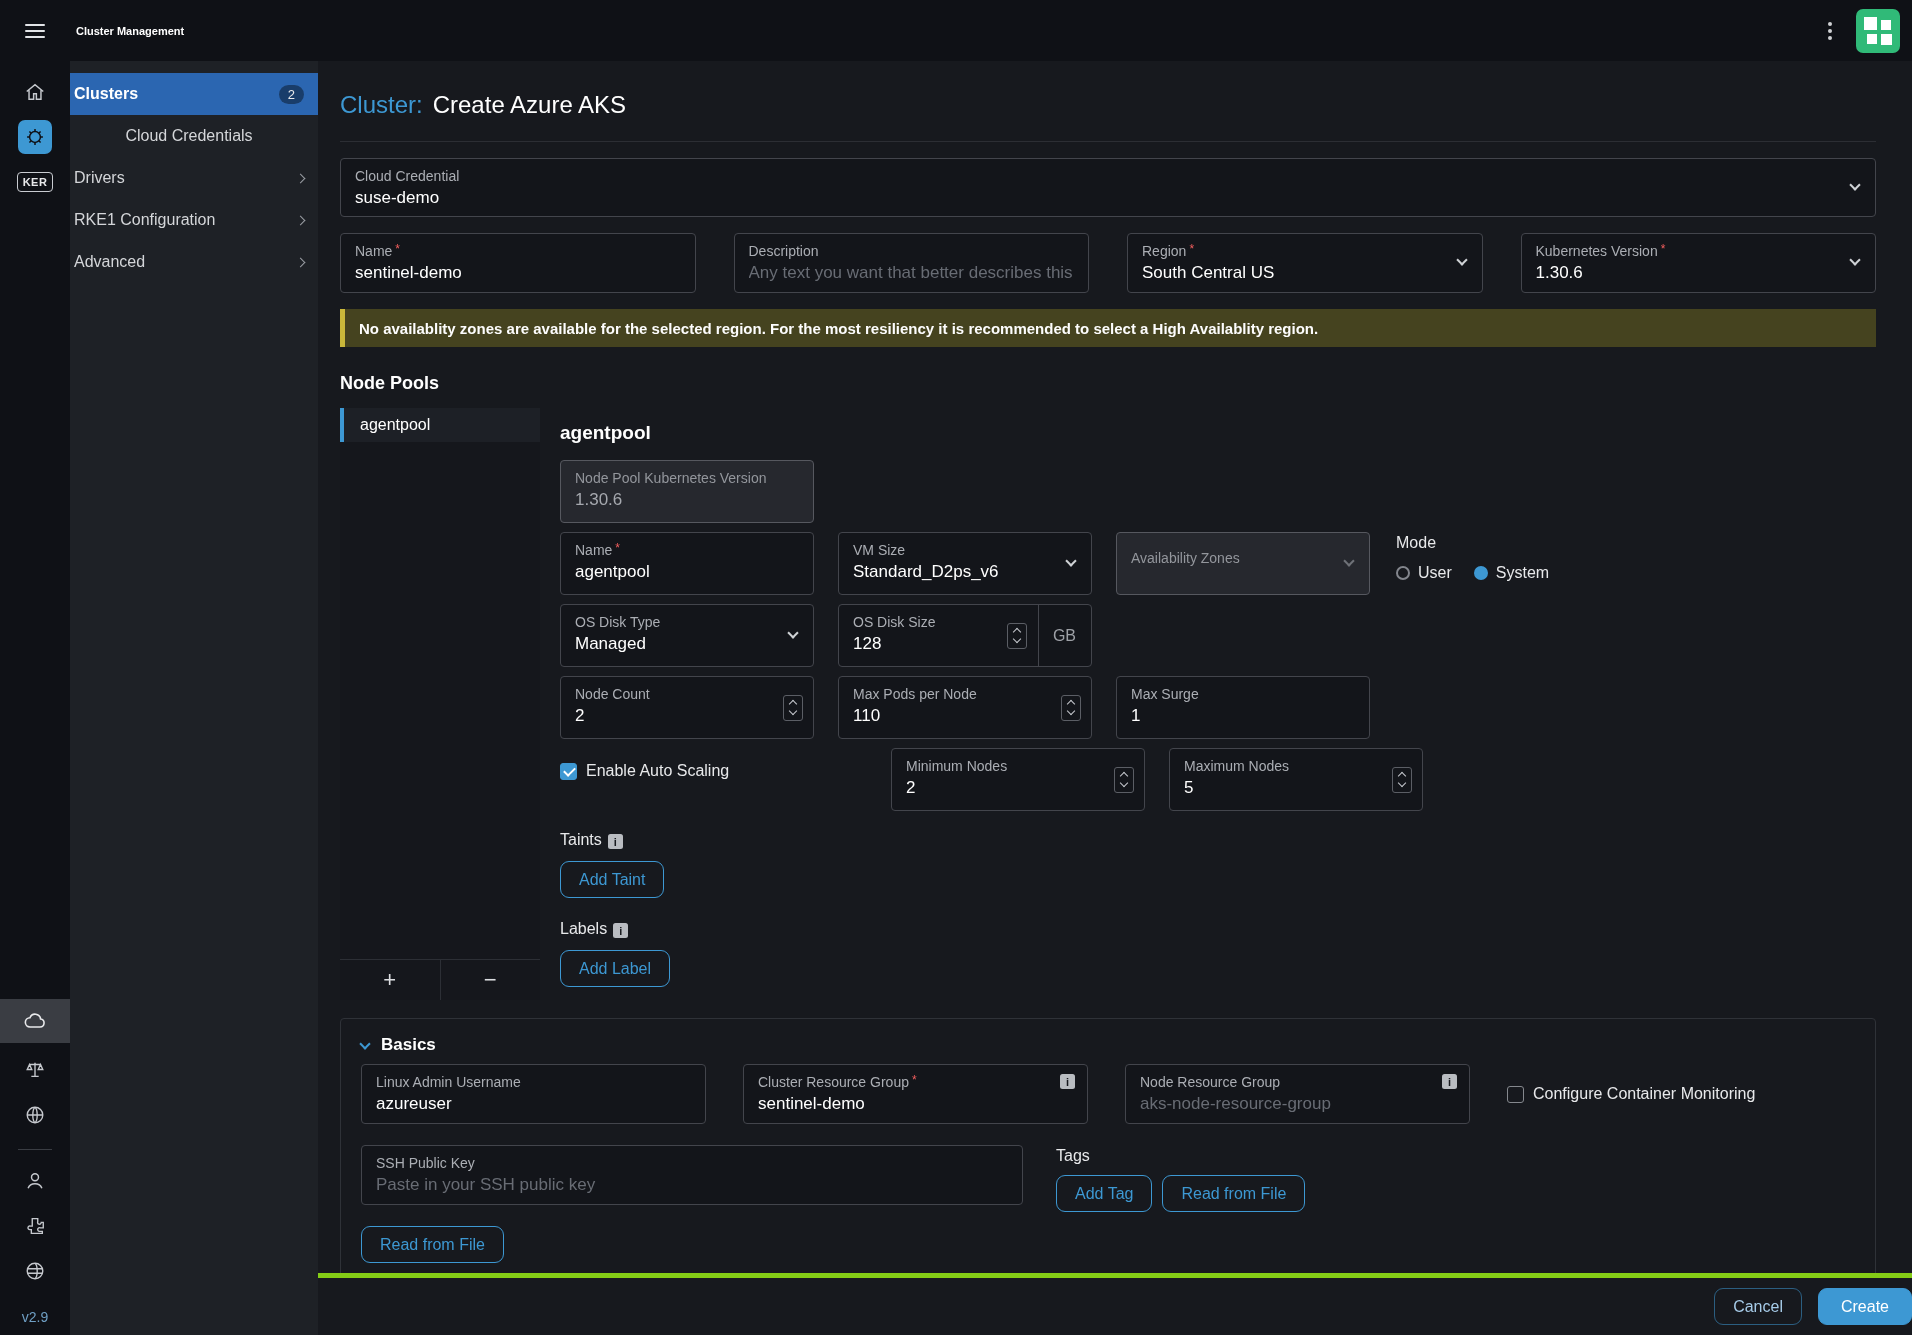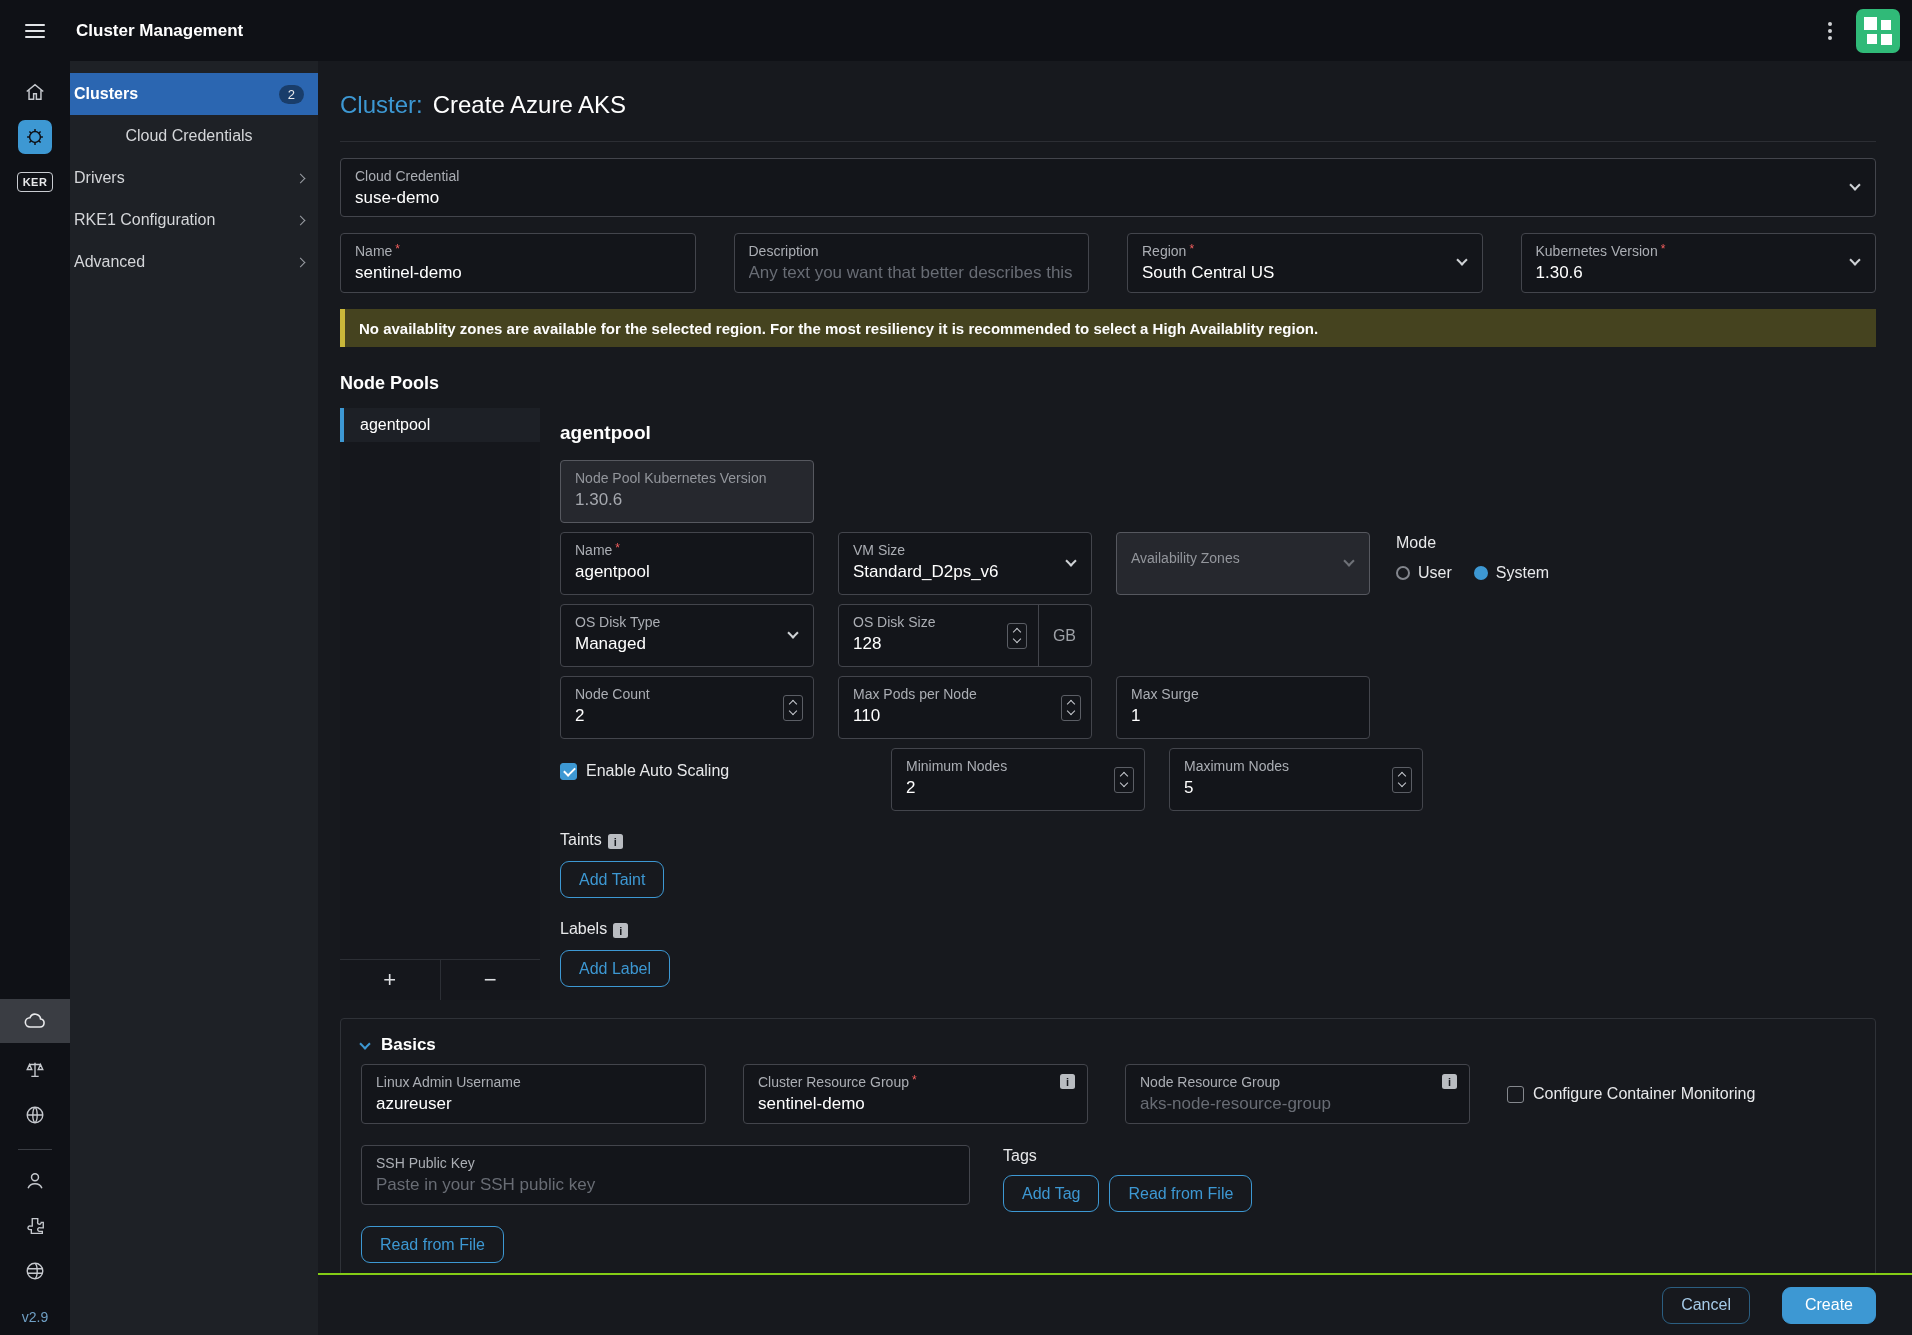"Cluster Management" .topbar-title { font-size: 17px -> 11px }
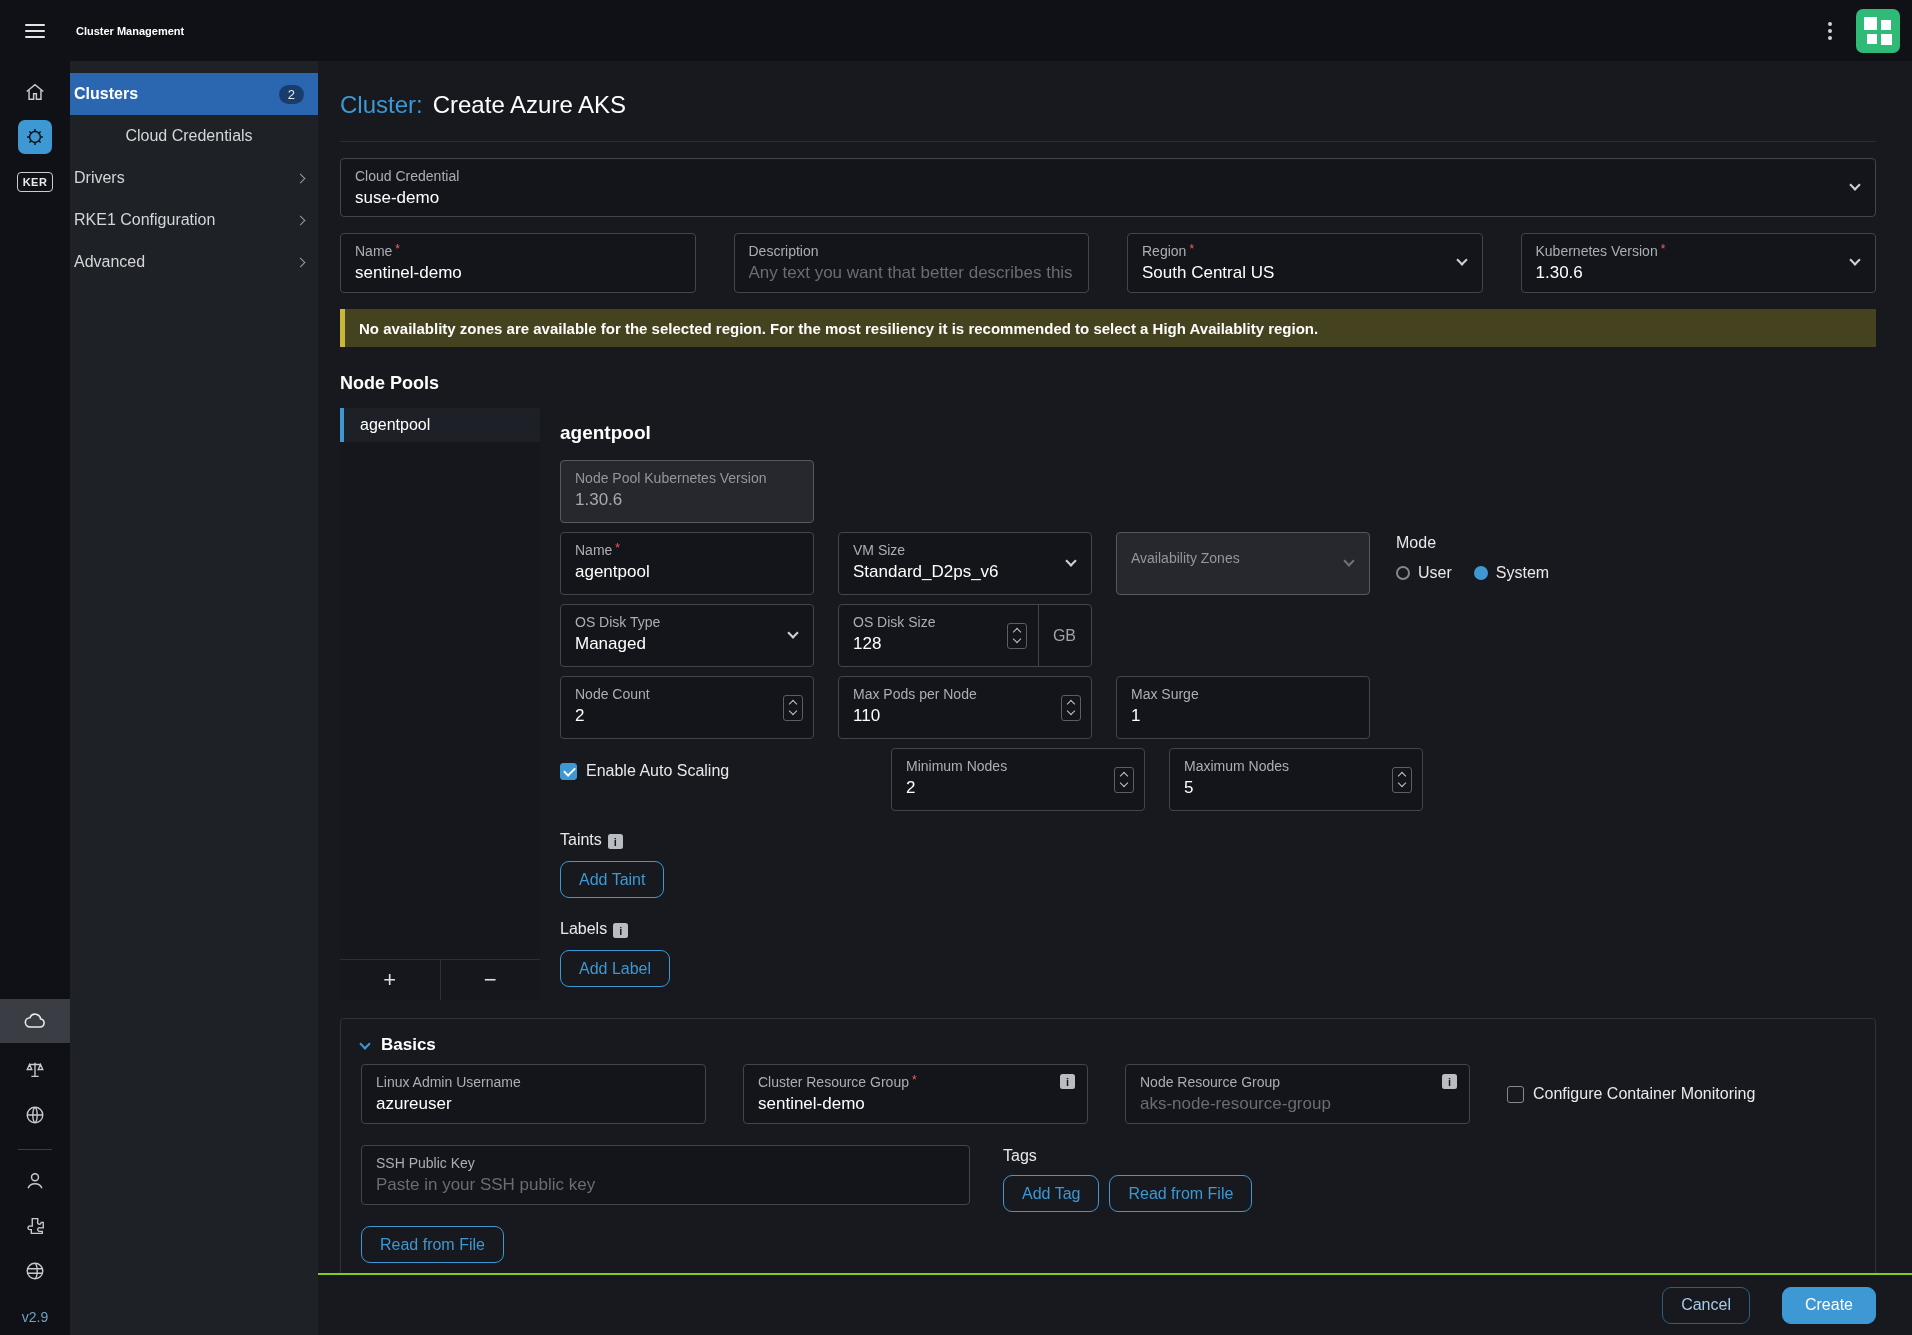"SSH Public Key" .w735 { width: 609px -> 662px }
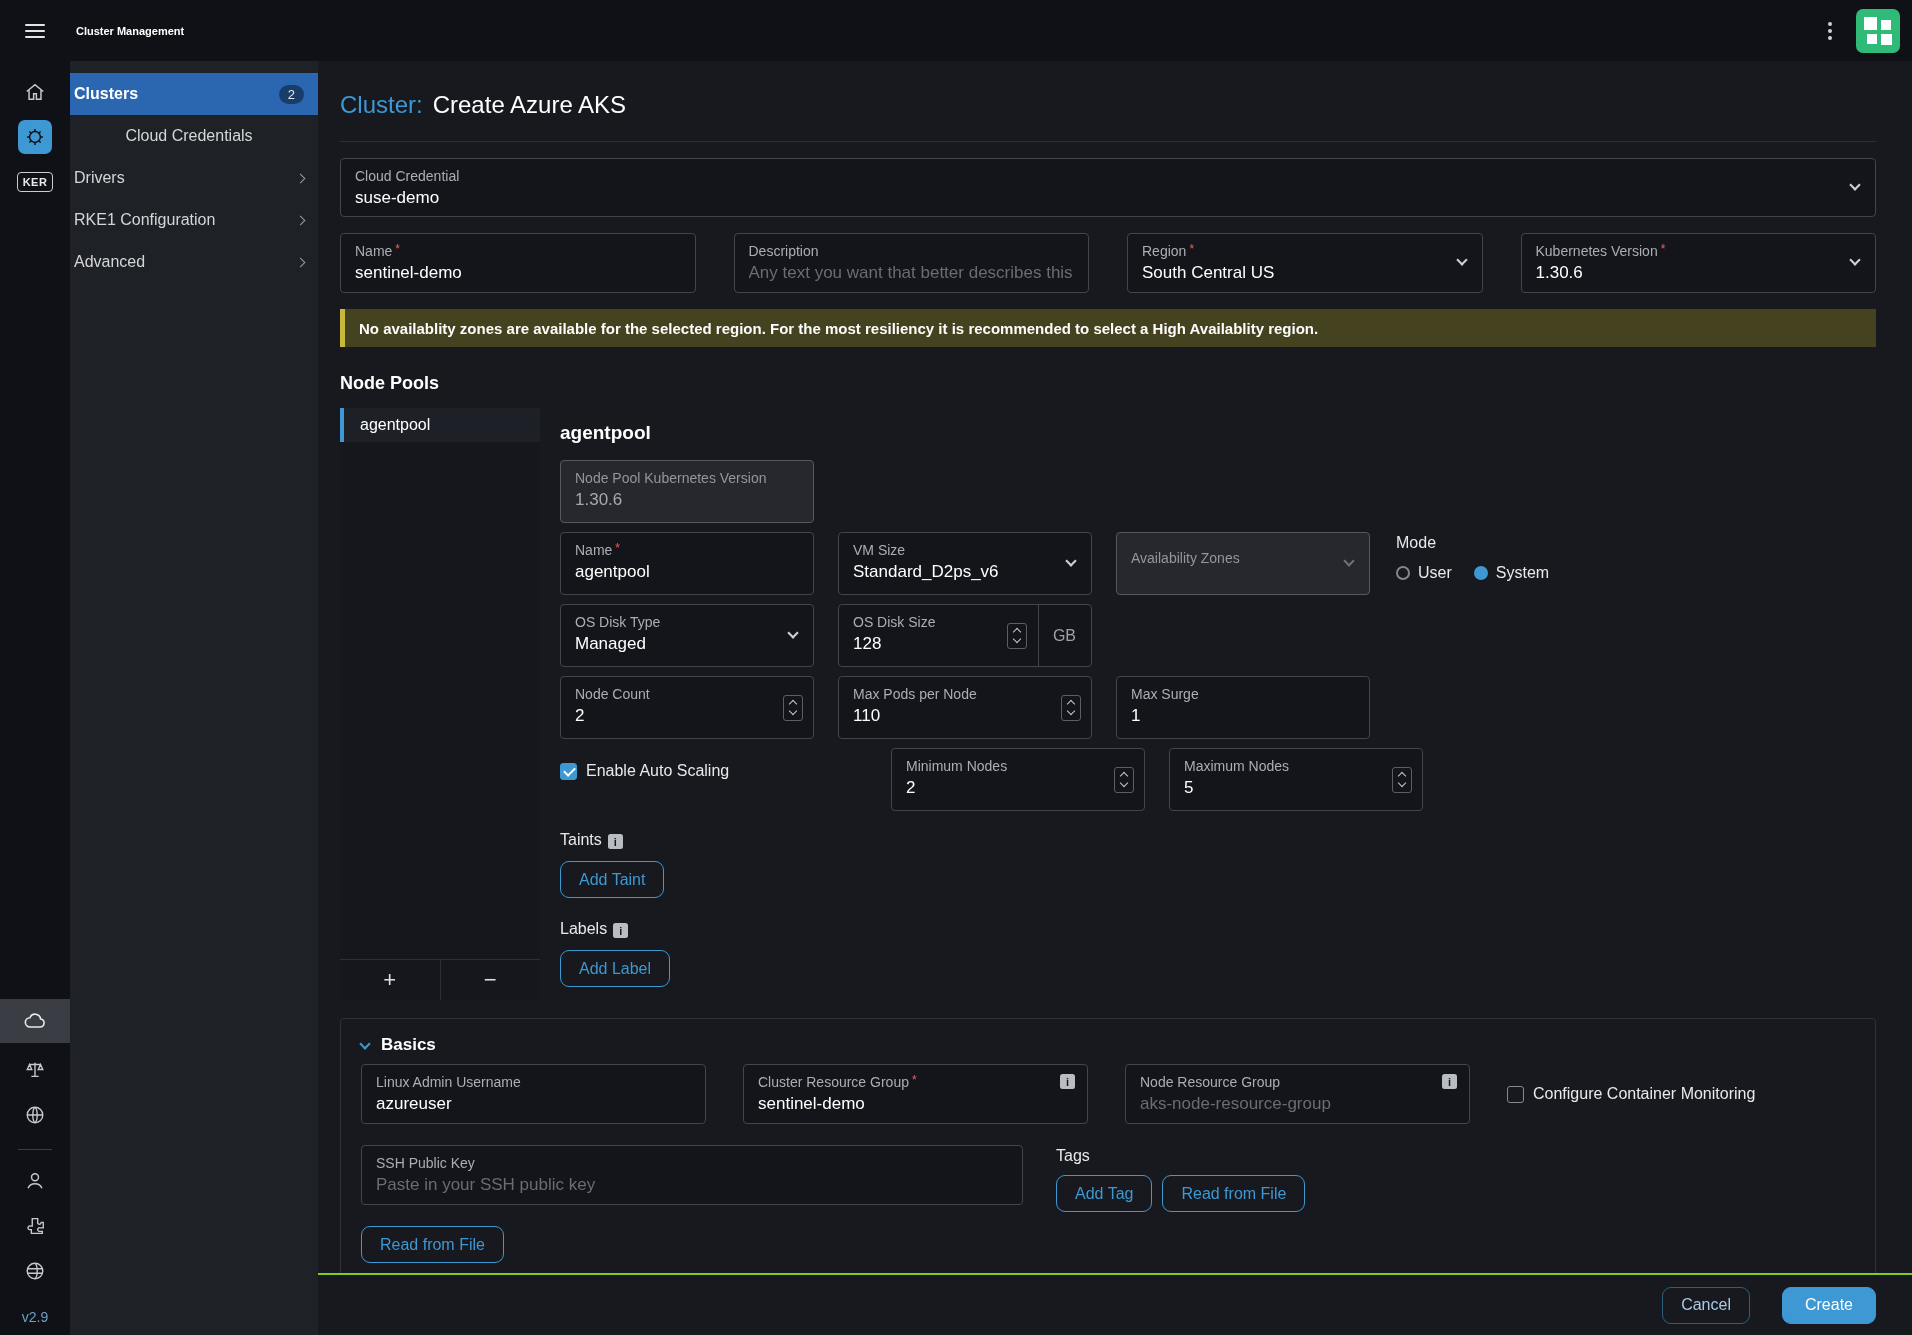"Cancel" .footer { border-top: 2px solid #84cc16 -> 5px solid #84cc16; gap: 32px -> 16px; padding-right: 36px -> none }
